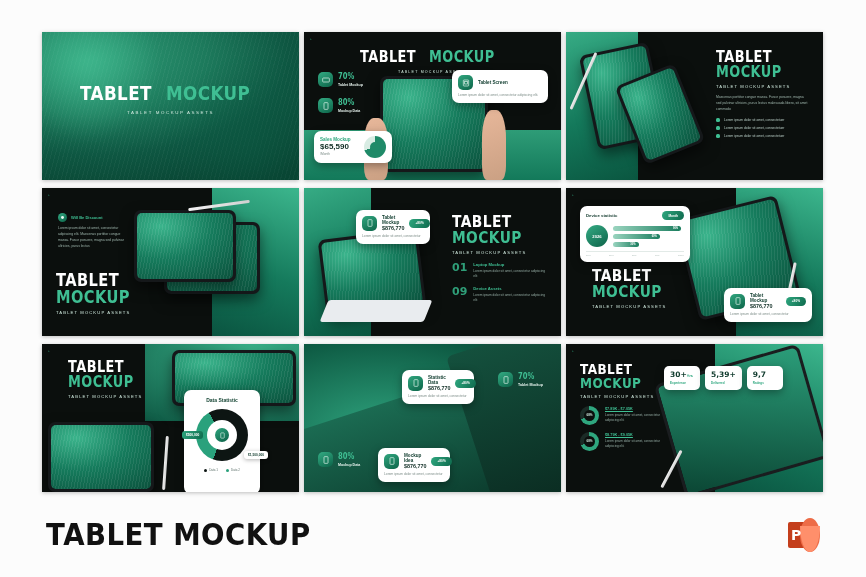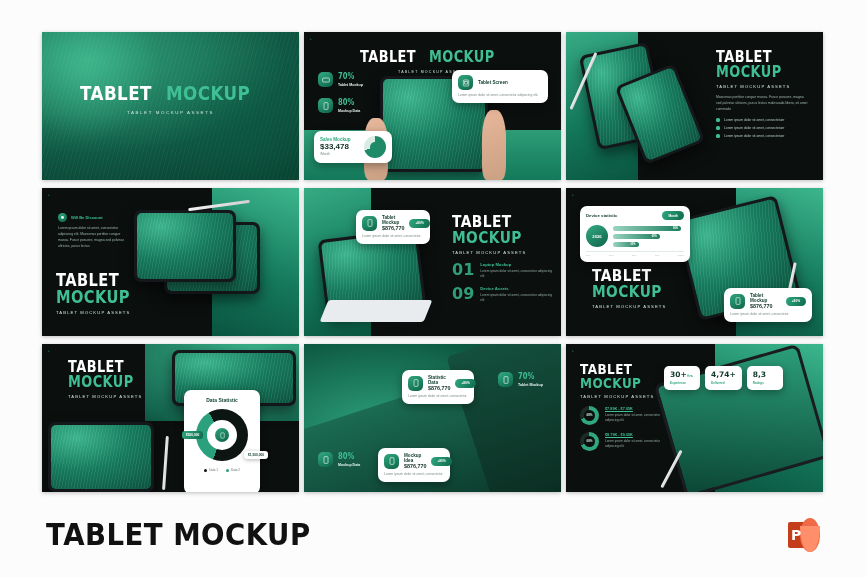"$33,478" div.card-val { text: $33,478 -> $65,590 }
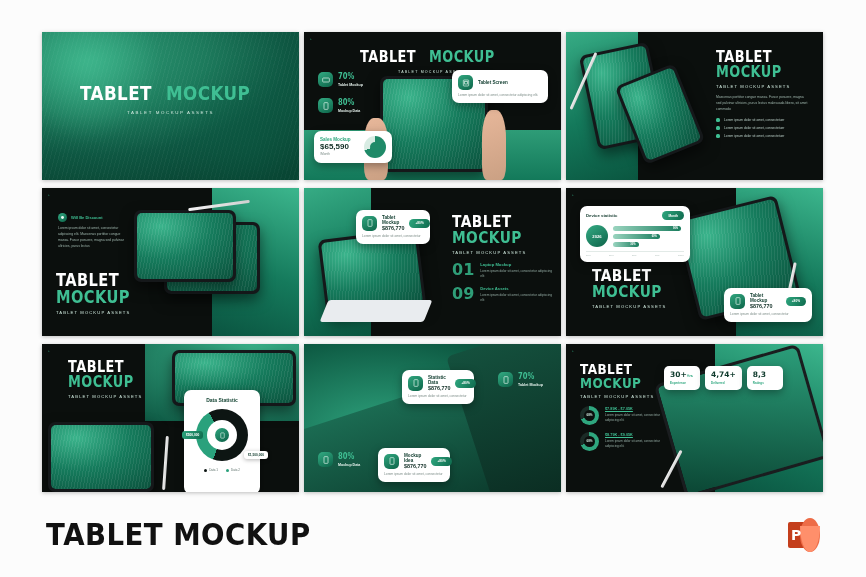"01" .numitem .n { font-size: 16px -> 11px }
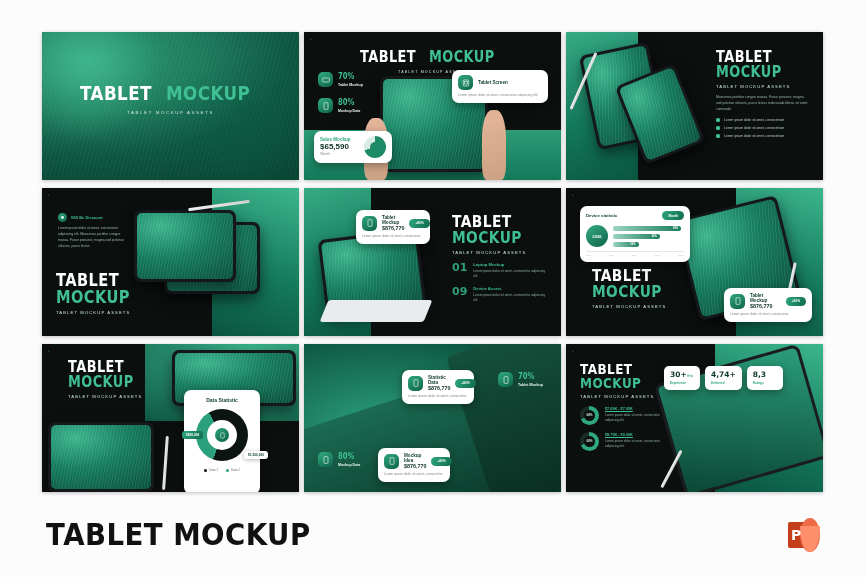"4,74+" div.m-val { text: 4,74+ -> 5,39+ }
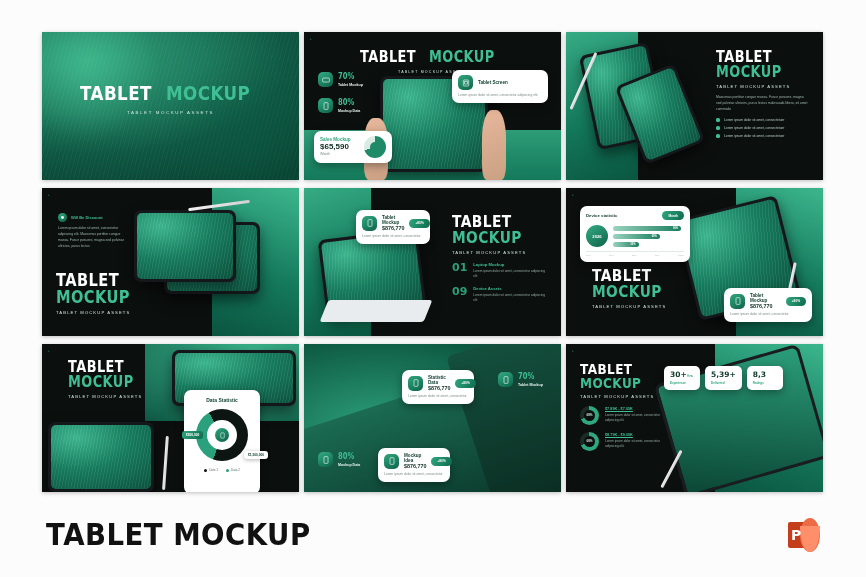"8,3" div.m-val { text: 8,3 -> 9,7 }
